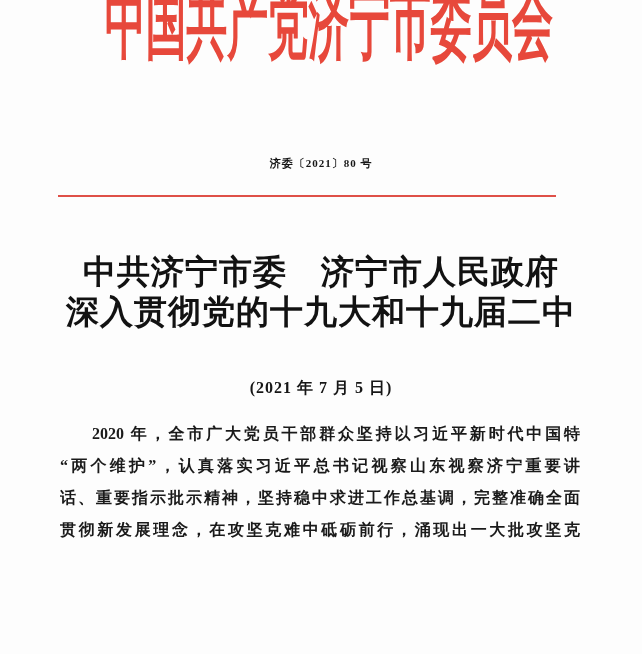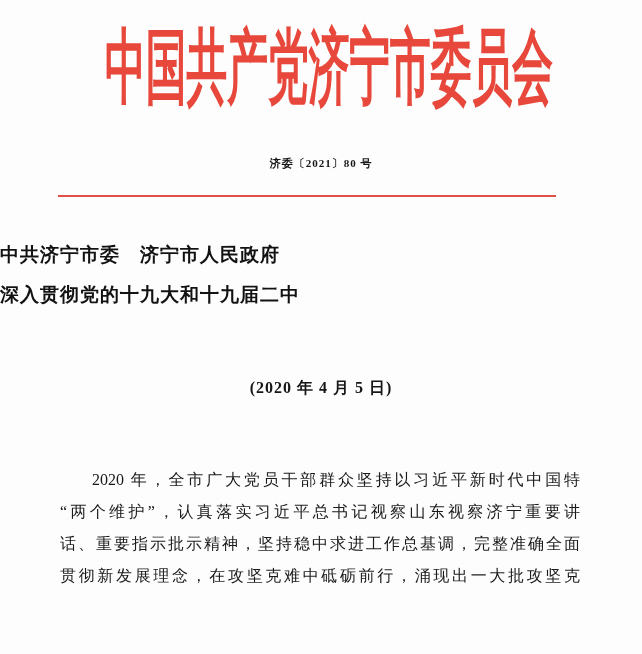"中国共产党济宁市委员会" .org-title-wrap { align-items: center -> none }
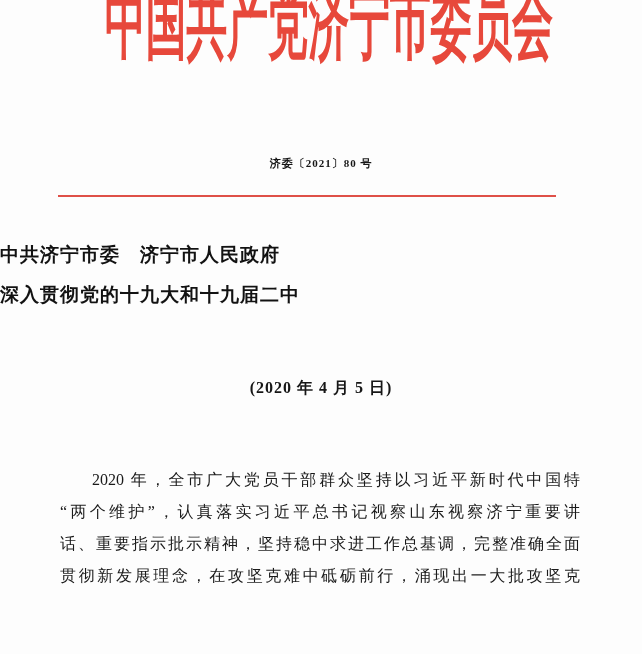"中共济宁市委 济宁市人民政府" .title-block { font-size: 19px -> 33px; text-align: none -> center; top: 235px -> 252px }
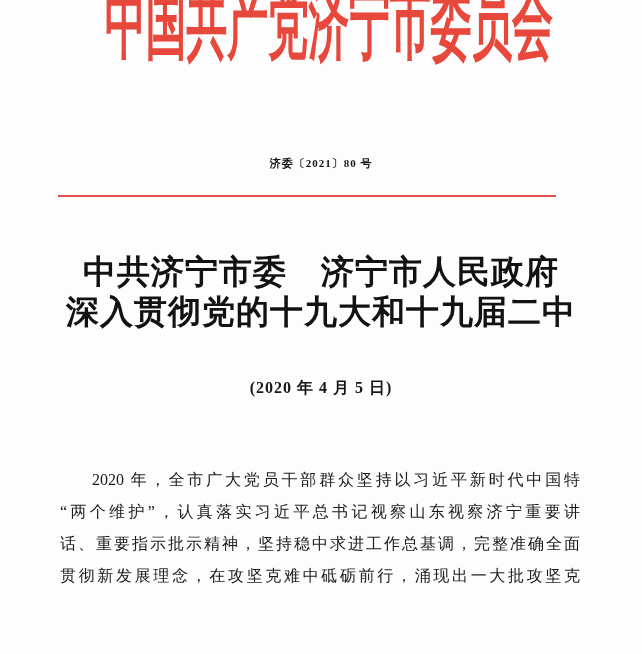"(2020 年 4 月 5" div.title-date { text: 2020 年 4 -> 2021 年 7 }
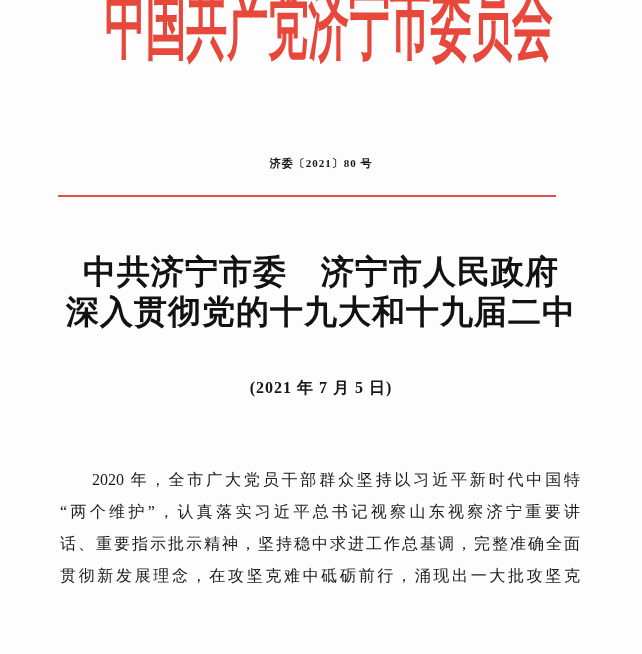"2020 年，全市广大党员干部群众坚持以习近平新时代中国特" .body-text { font-weight: 400 -> 700; margin-top: 46px -> none }
